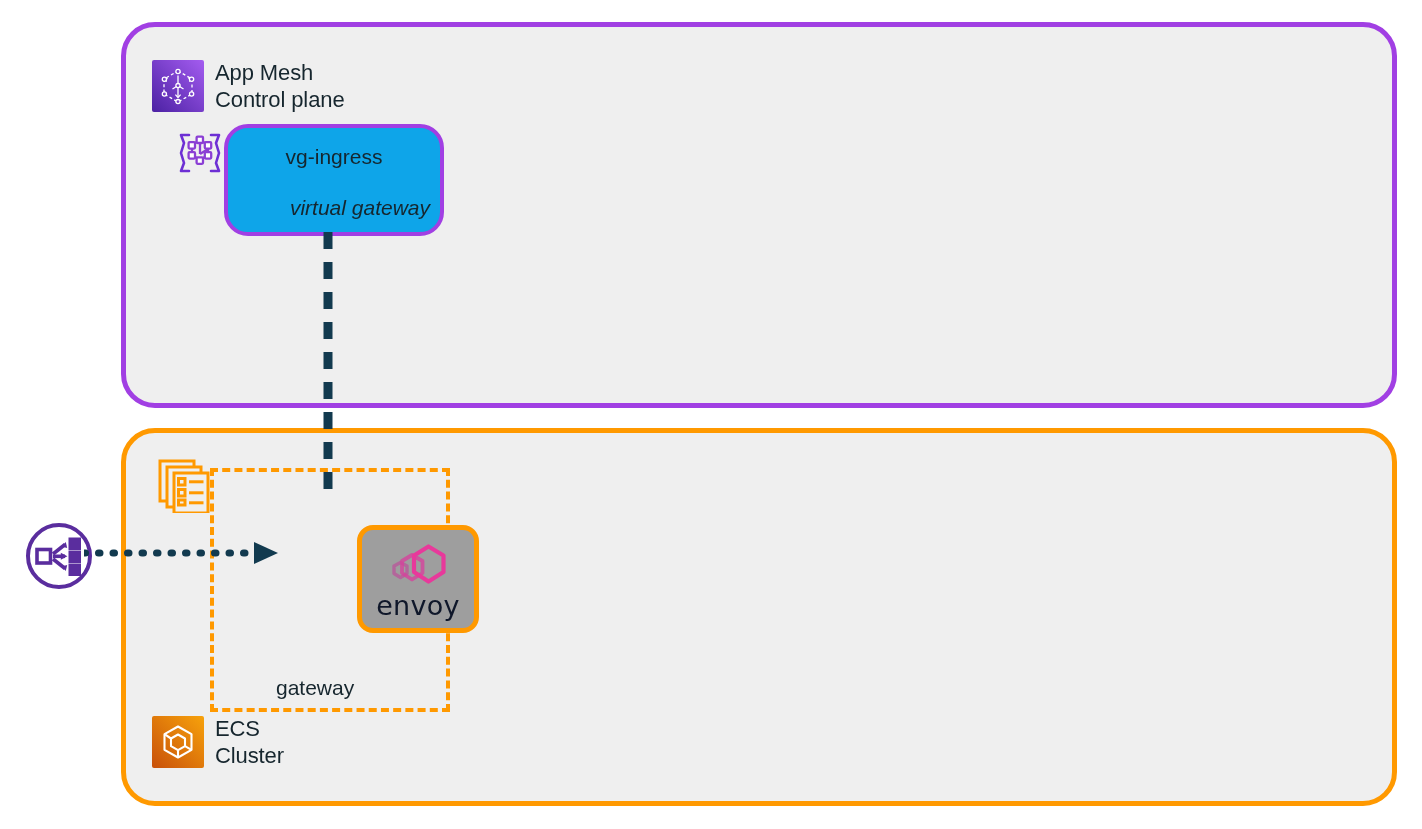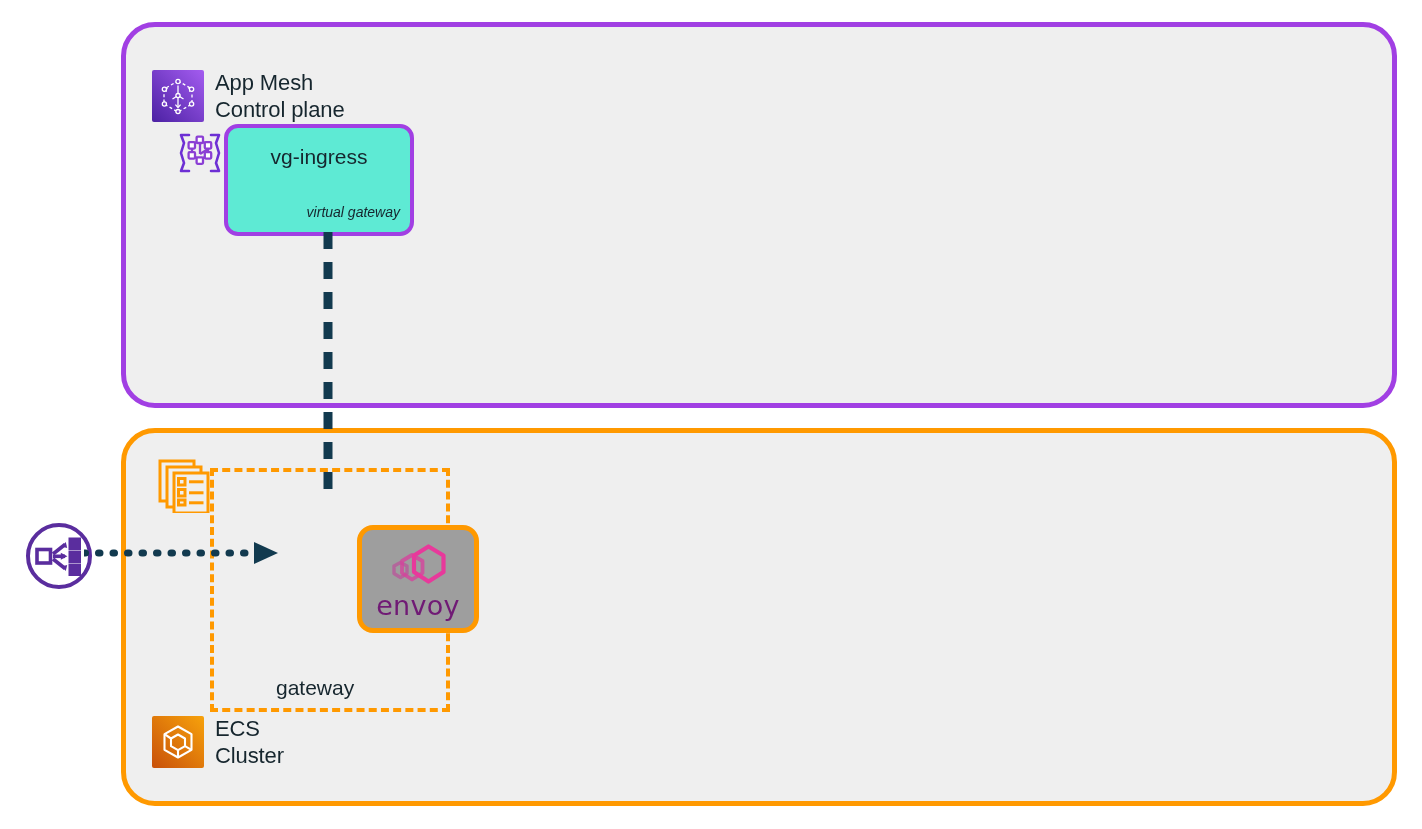"App Mesh" #appmesh-header { top: 42px -> 32px }
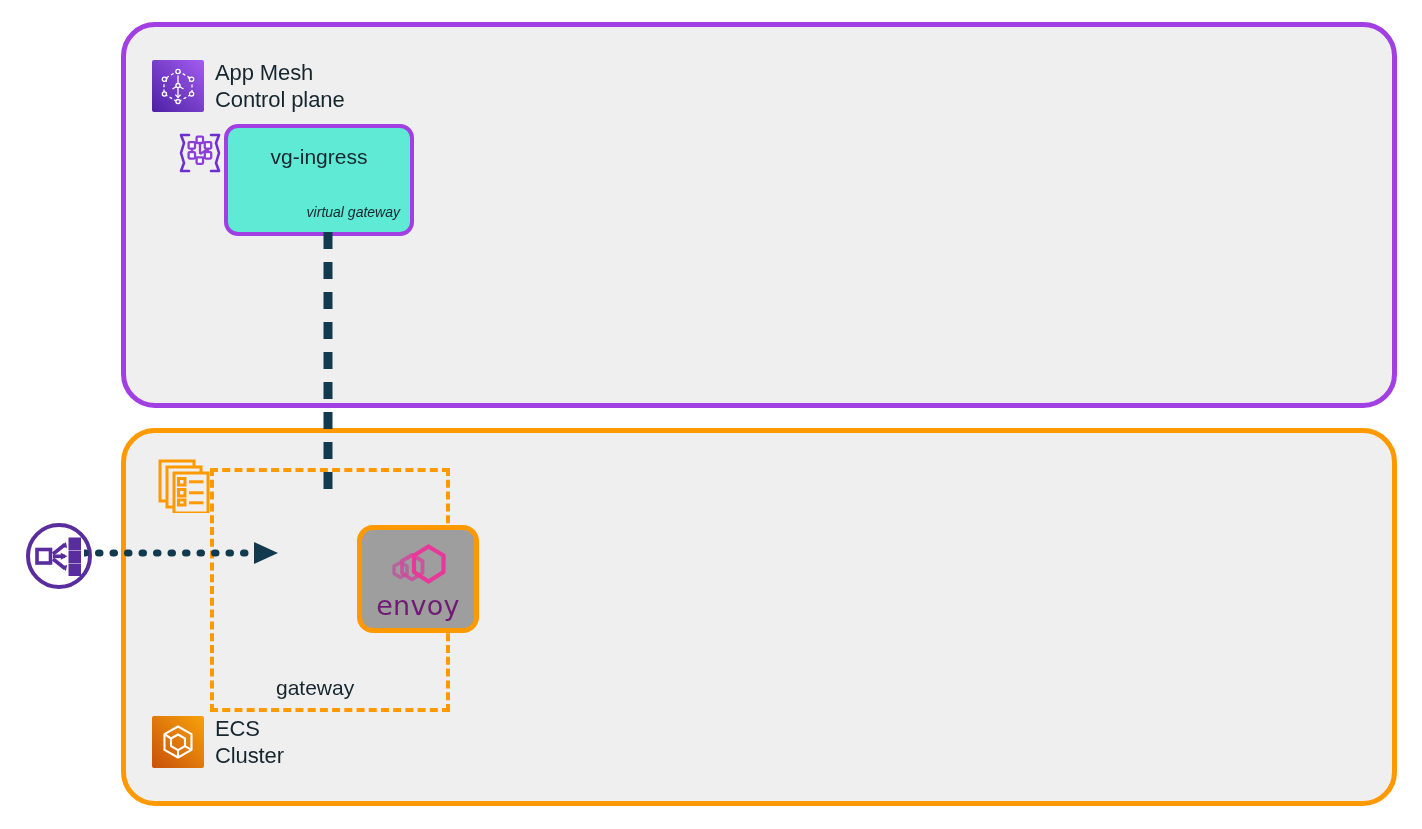"vg-ingress" #vg-box { background: #5eead4 -> #0ea5e9; border-radius: 14px -> 24px; width: 190px -> 220px }
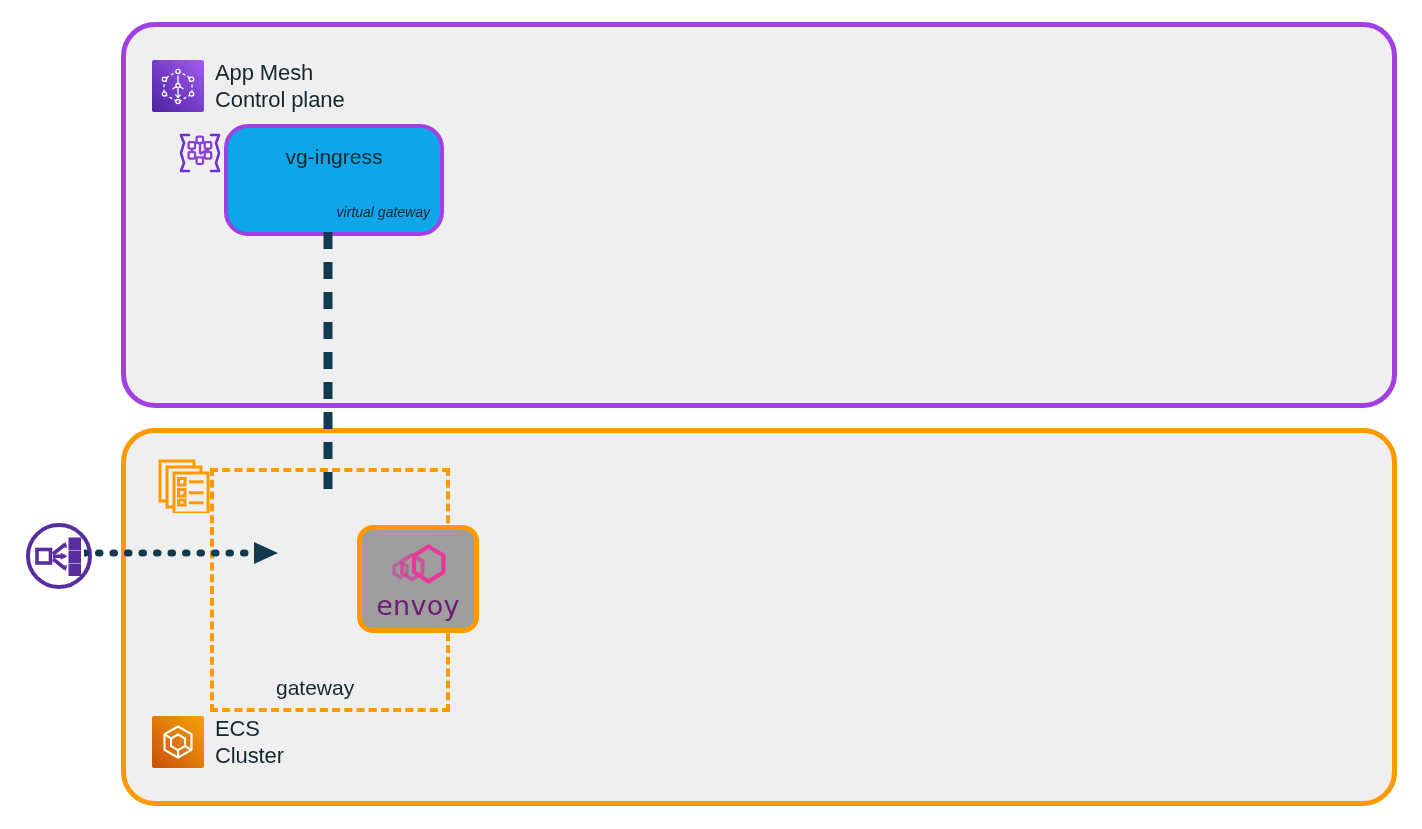"virtual gateway" #vg-subtitle { font-size: 14px -> 21px }
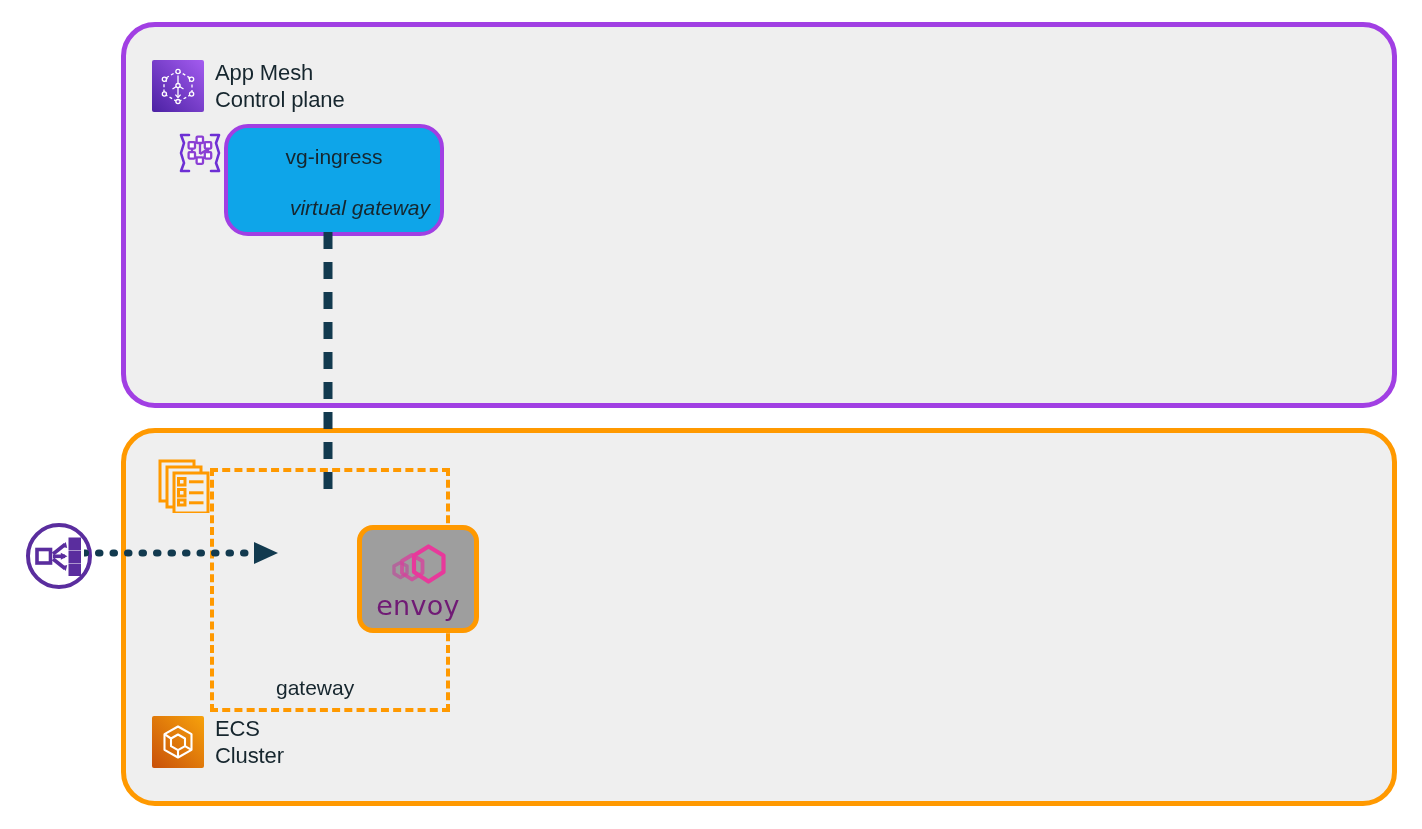"envoy" #envoy-wordmark { color: #701a75 -> #0f172a }
